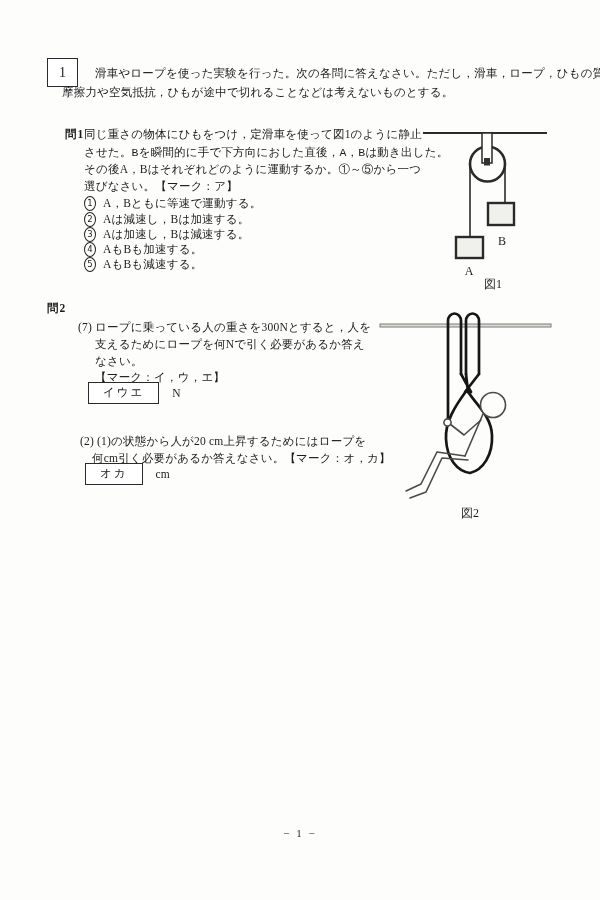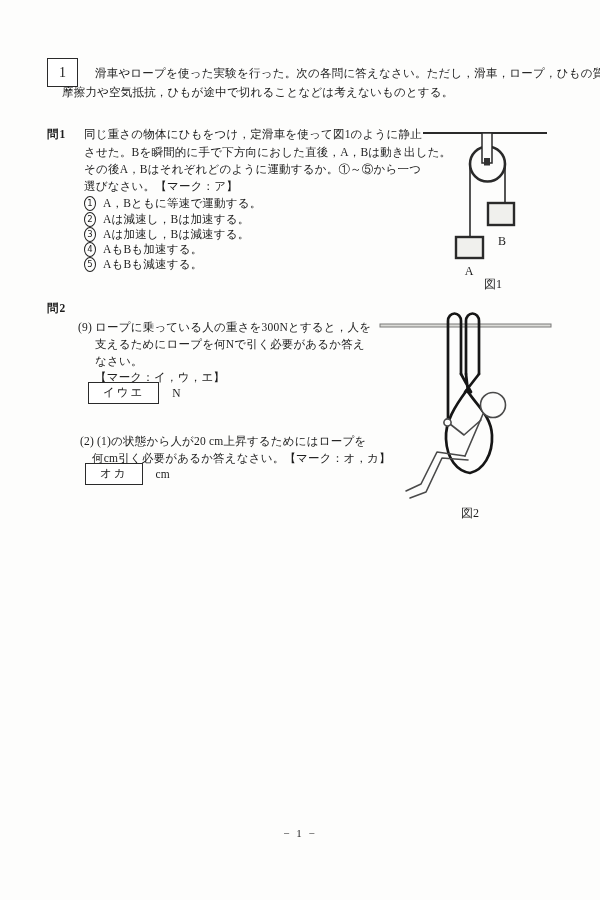"問1" div.abs { left: 47px -> 65px }
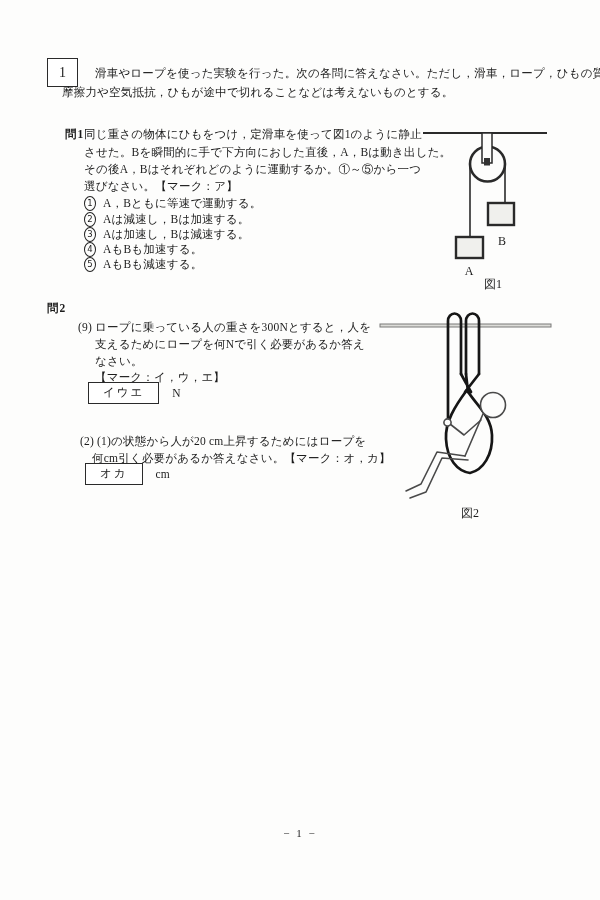"させた。Bを瞬間的に手で下方向におした直後，A，Bは動き出した。" div.abs { font-family: none -> Liberation Mono, monospace }
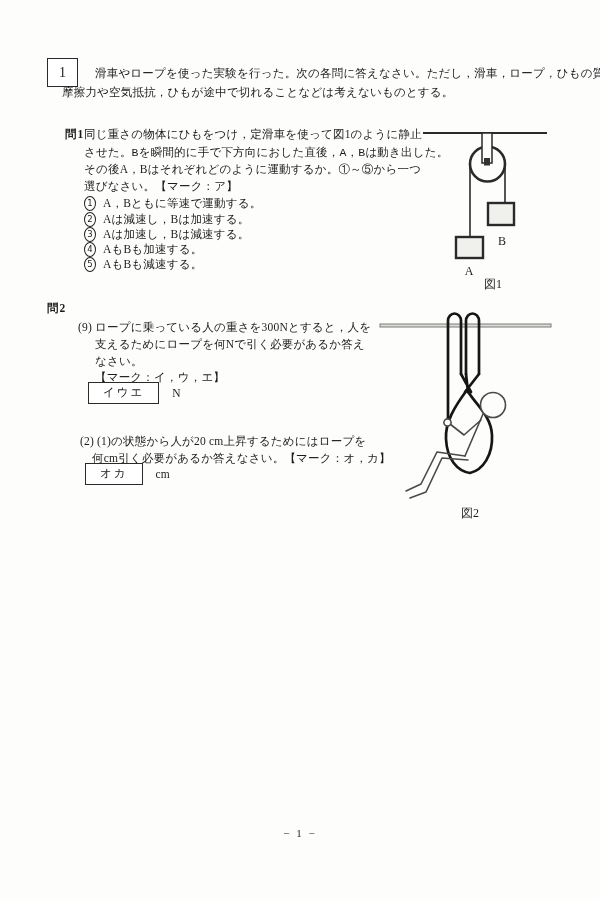"(9) ロープに乗っている人の重さを300Nとすると，人を" div.abs { text: 9 -> 7 }
